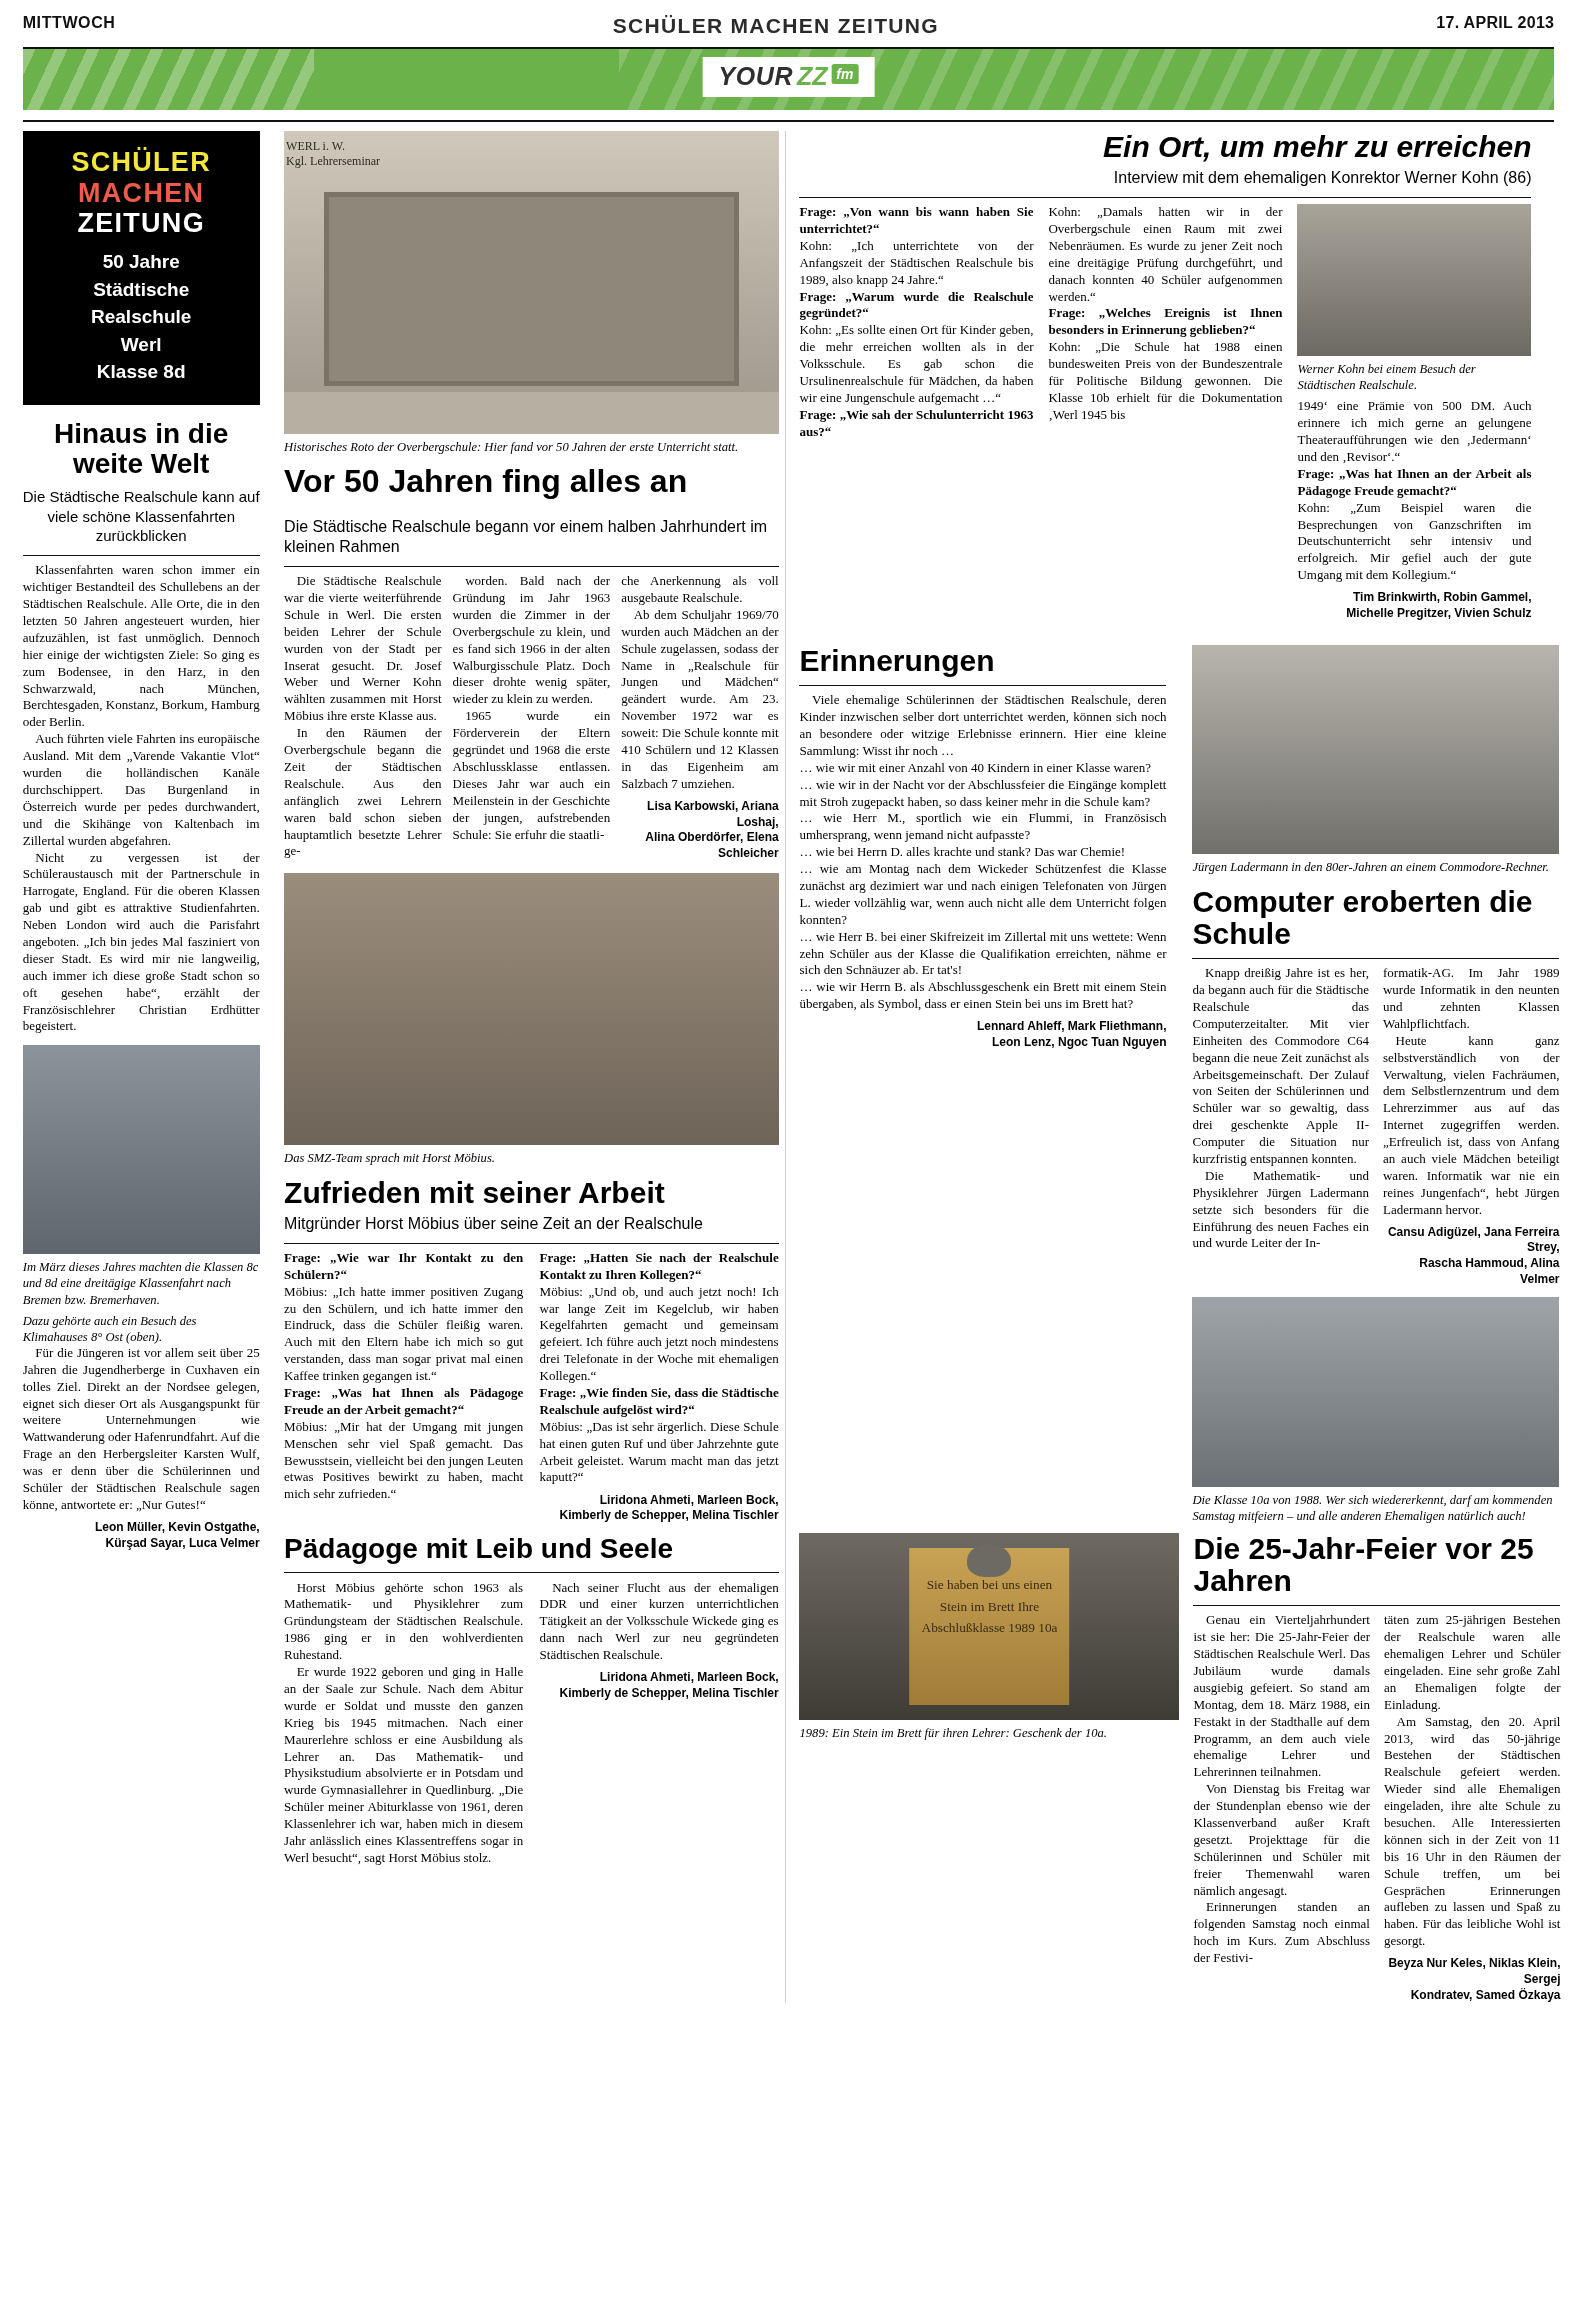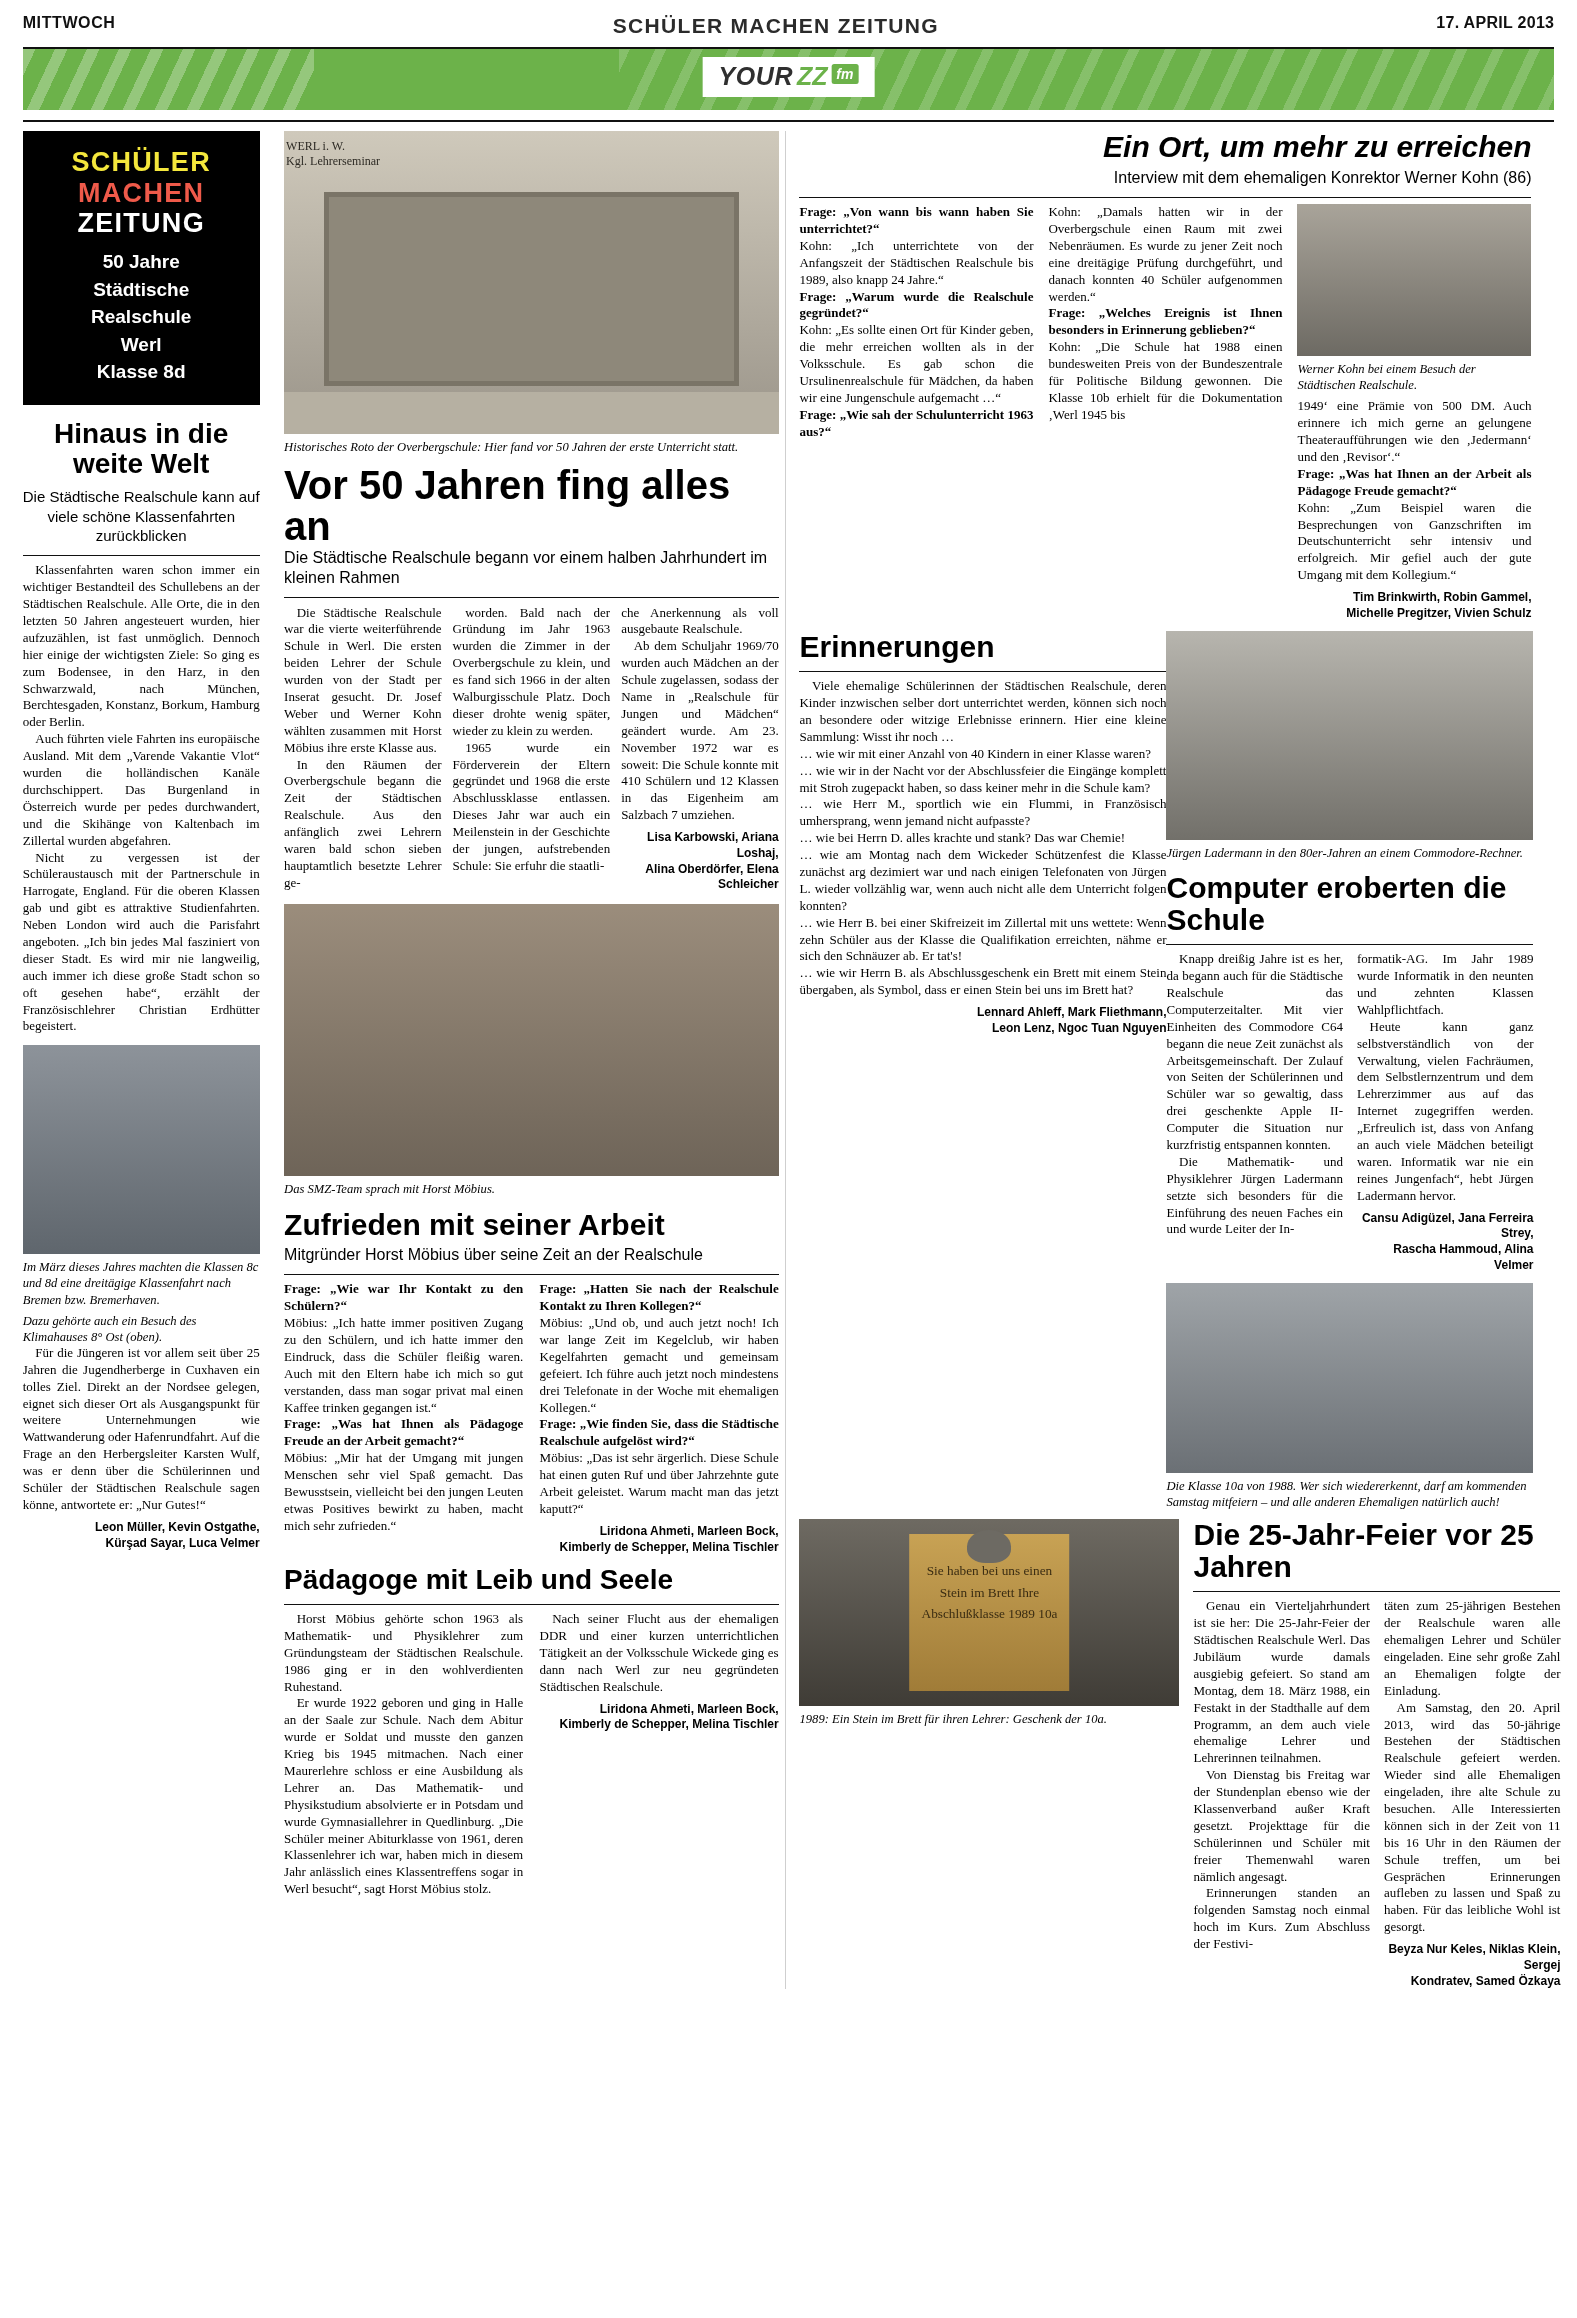"Vor 50 Jahren fing alles" .head-huge { font-size: 40px -> 32px; margin: 10px 0 1px 0 -> 10px 0 19px 0 }
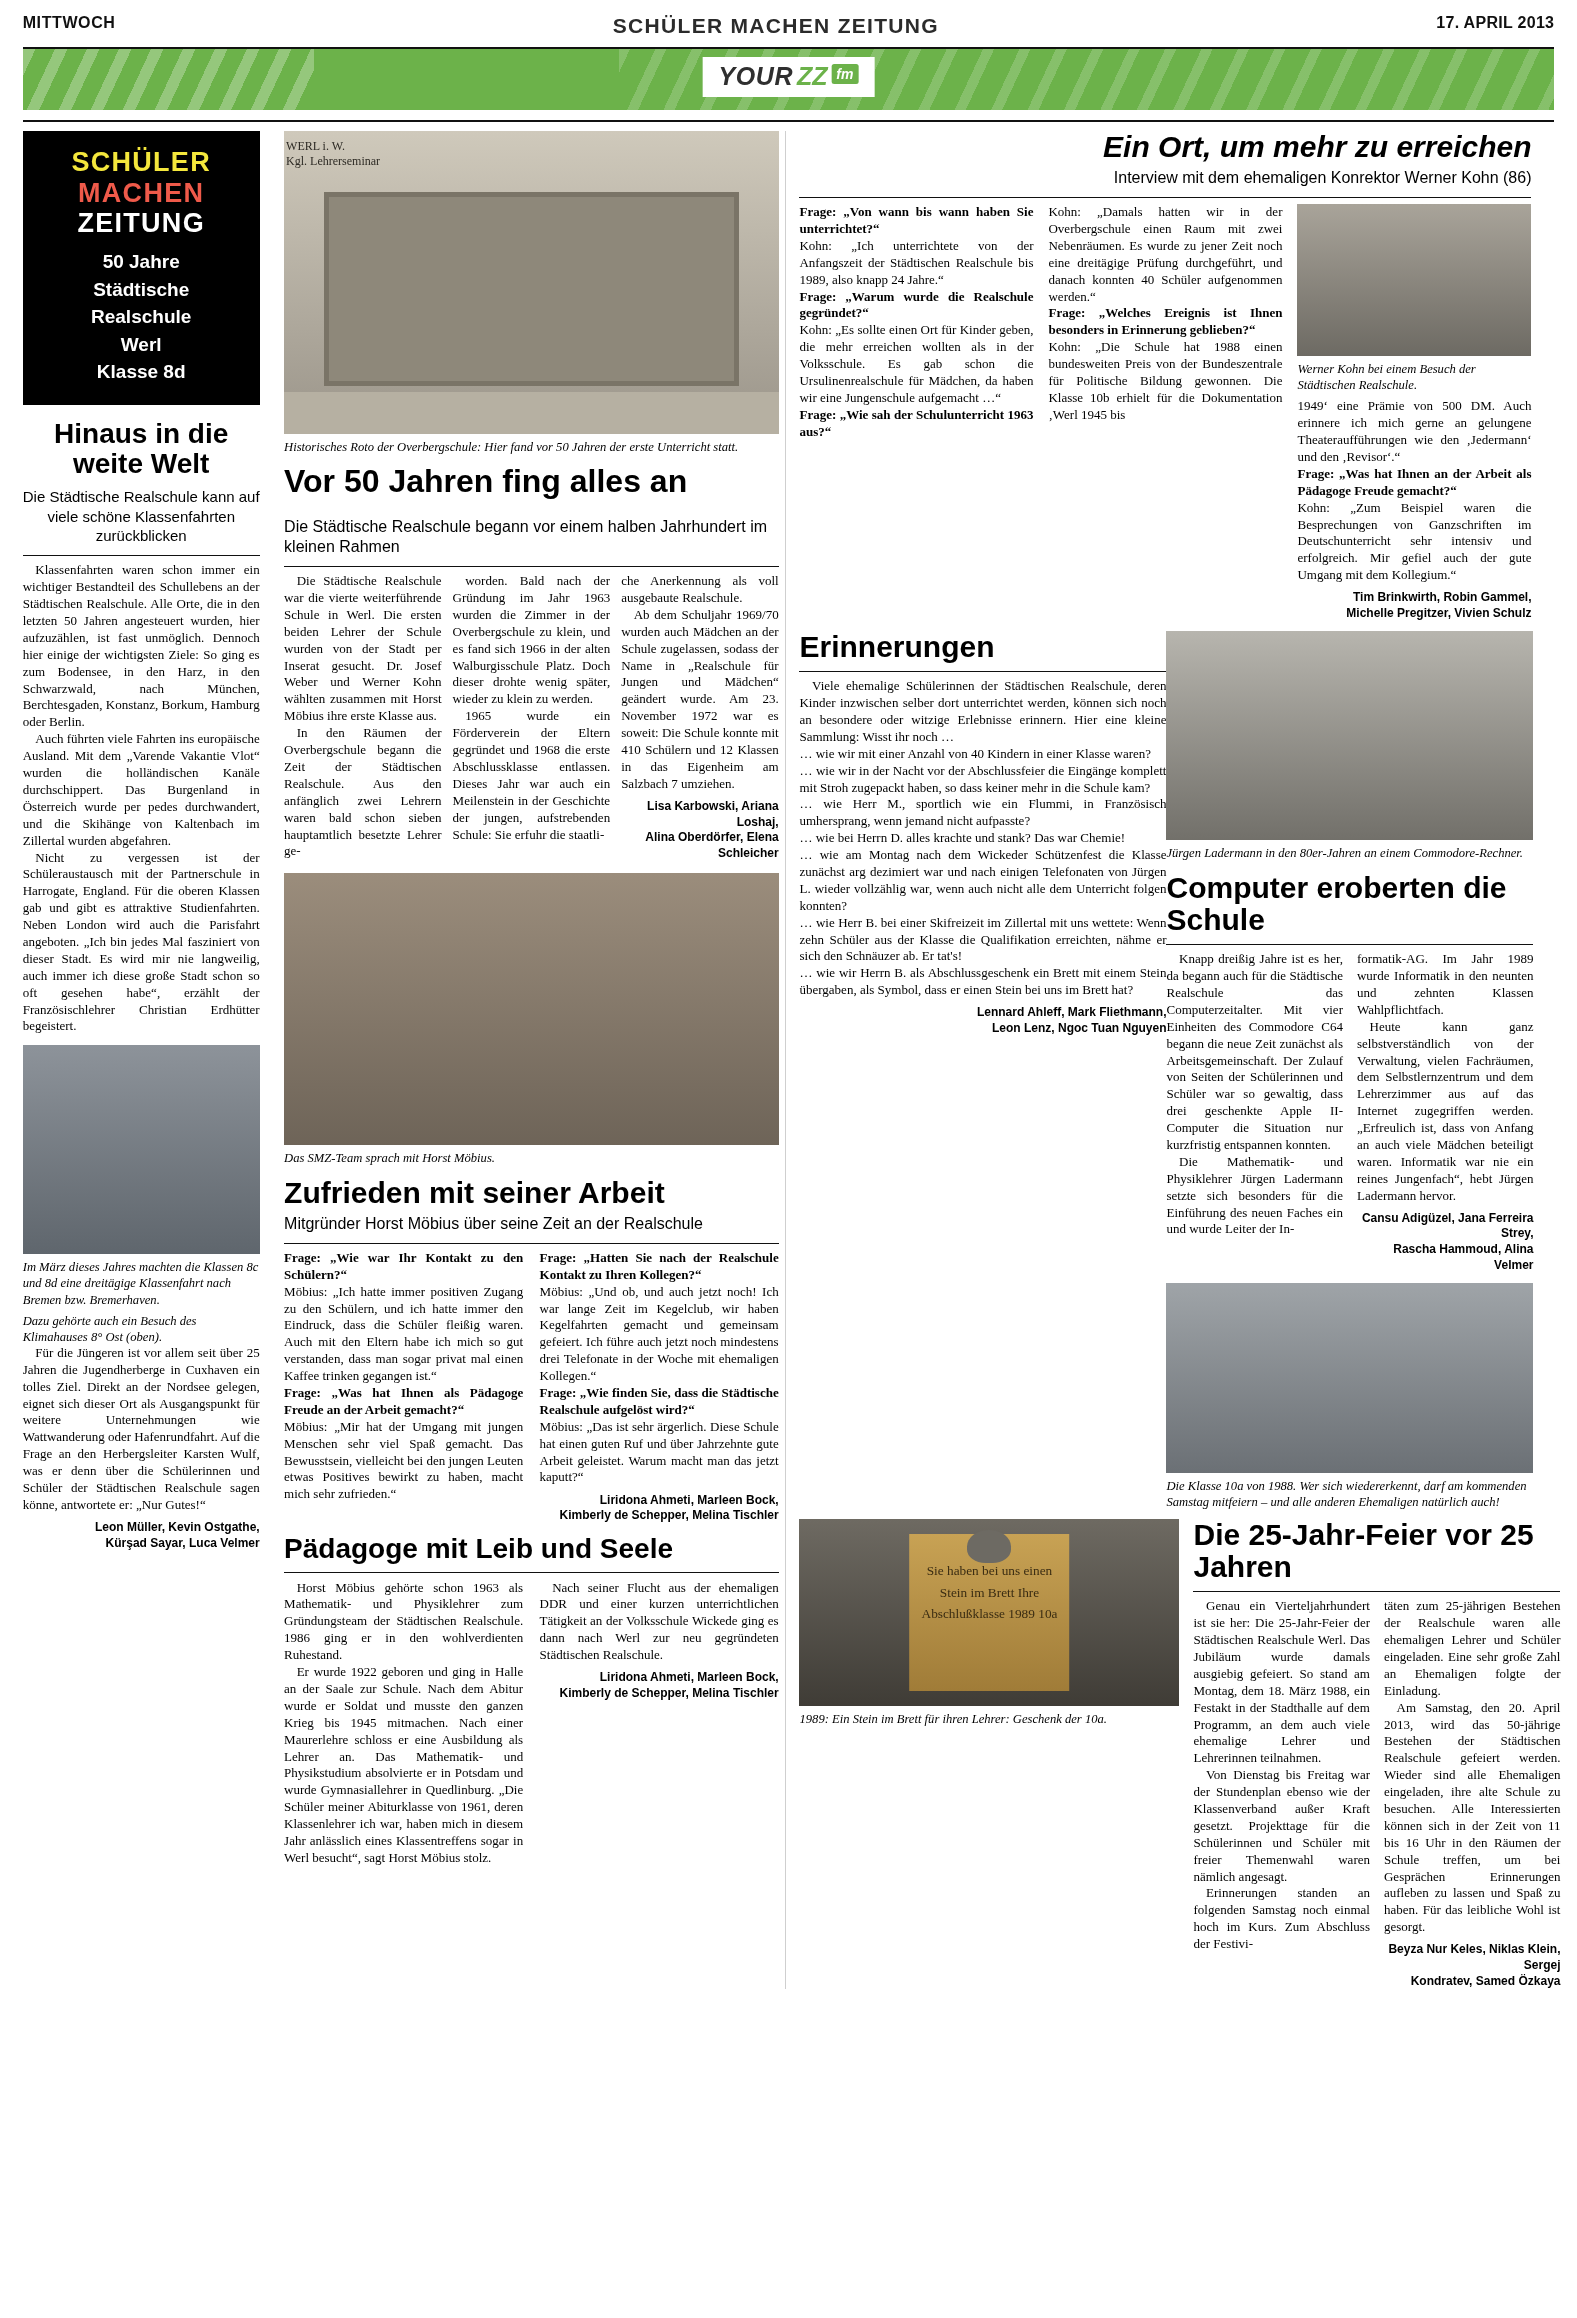"Erinnerungen" div { gap: 0 -> 26px; margin-top: 9px -> 23px }
